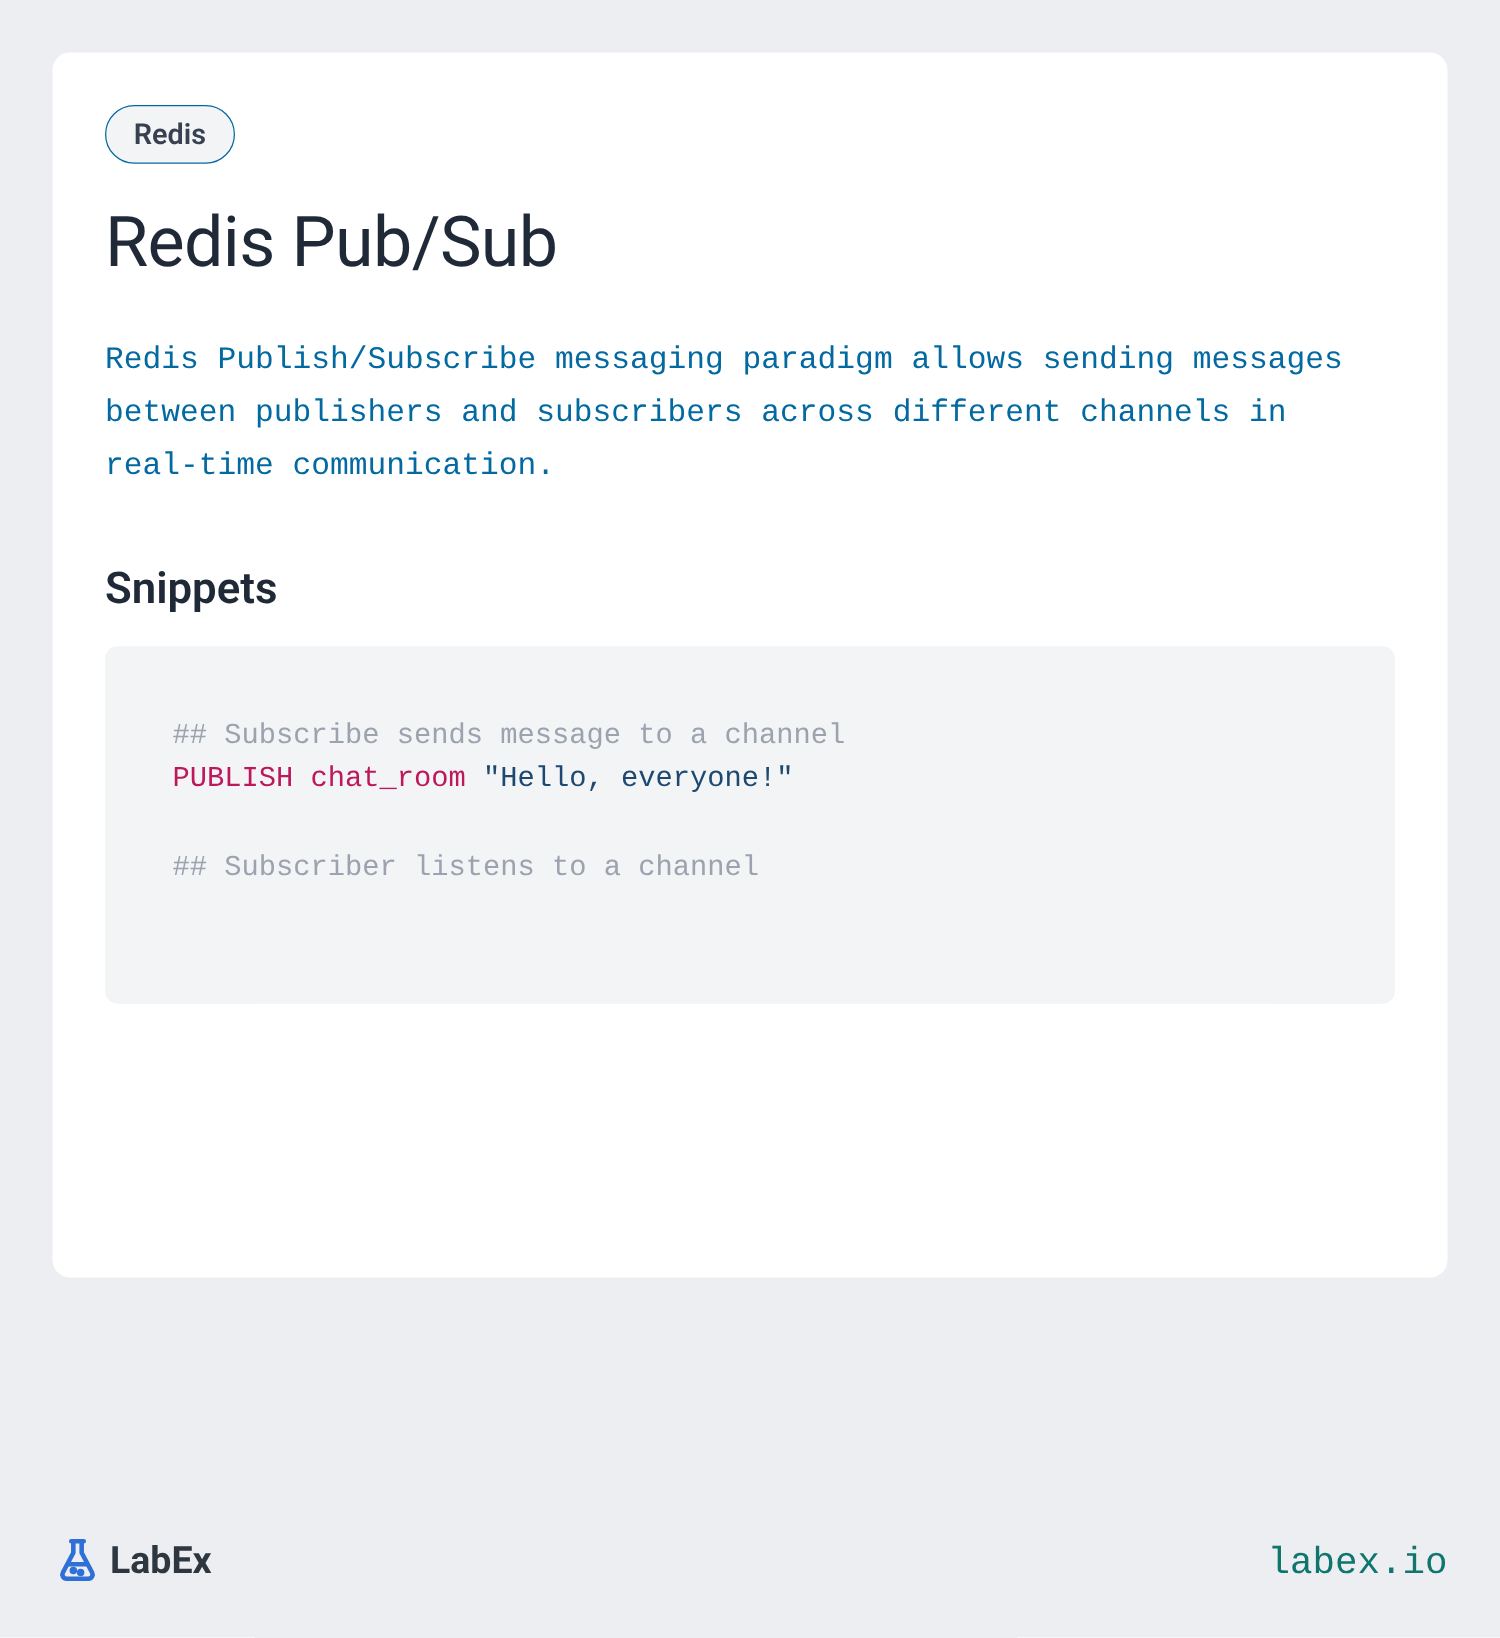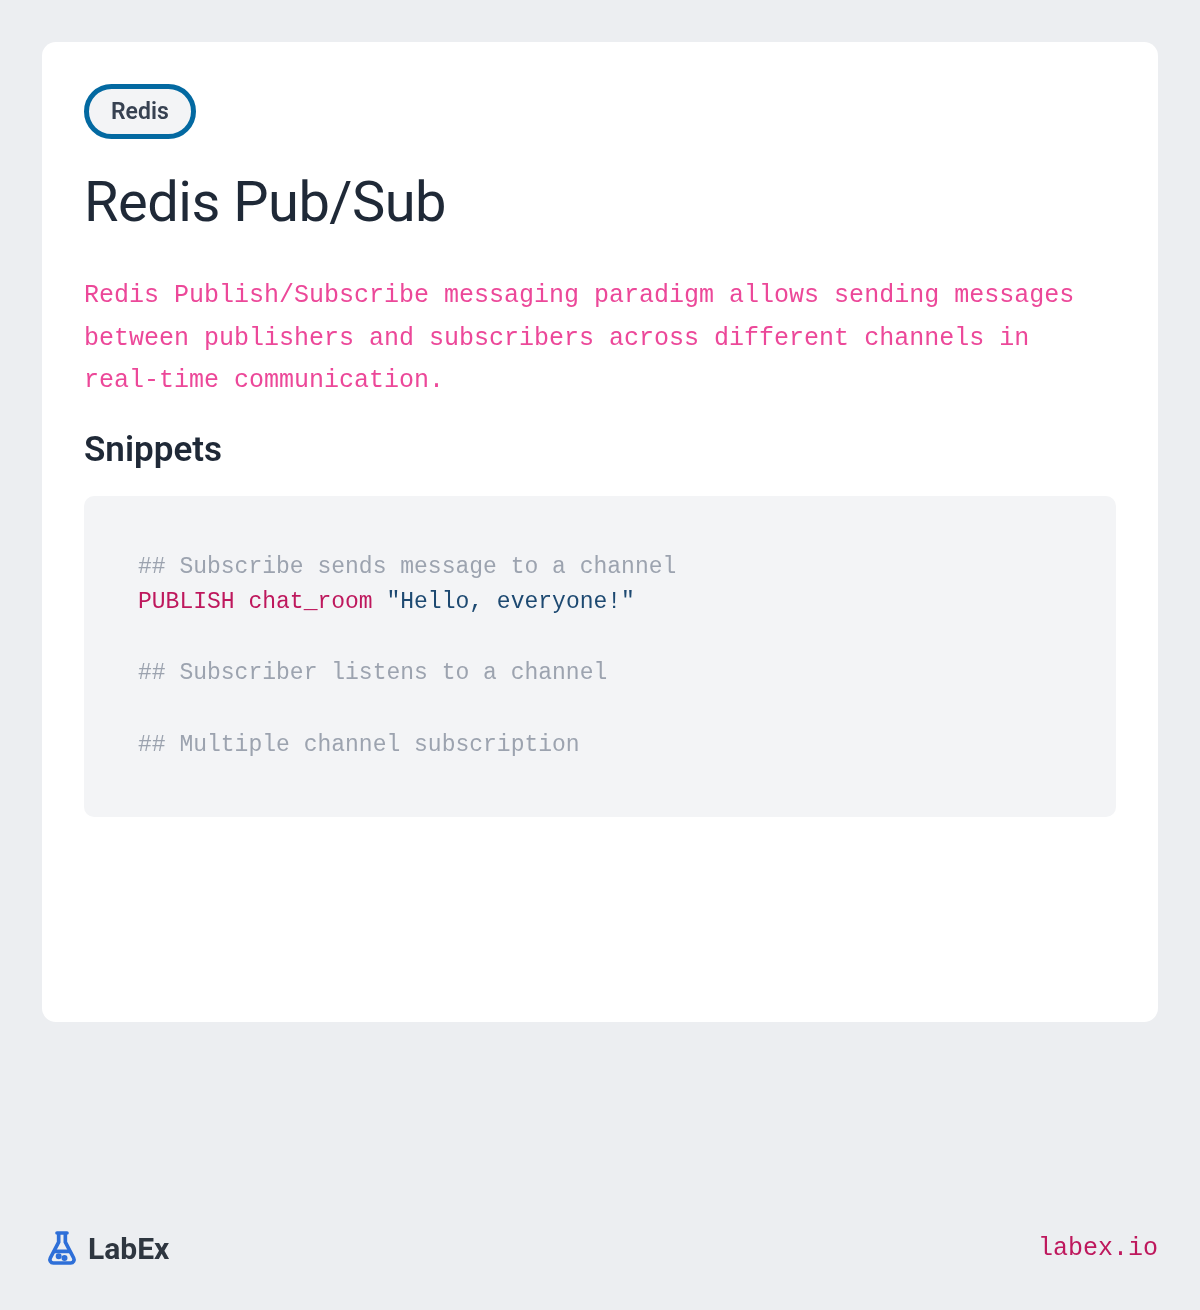"Redis" .tag { border: 5px solid #0369a1 -> 1px solid #0369a1 }
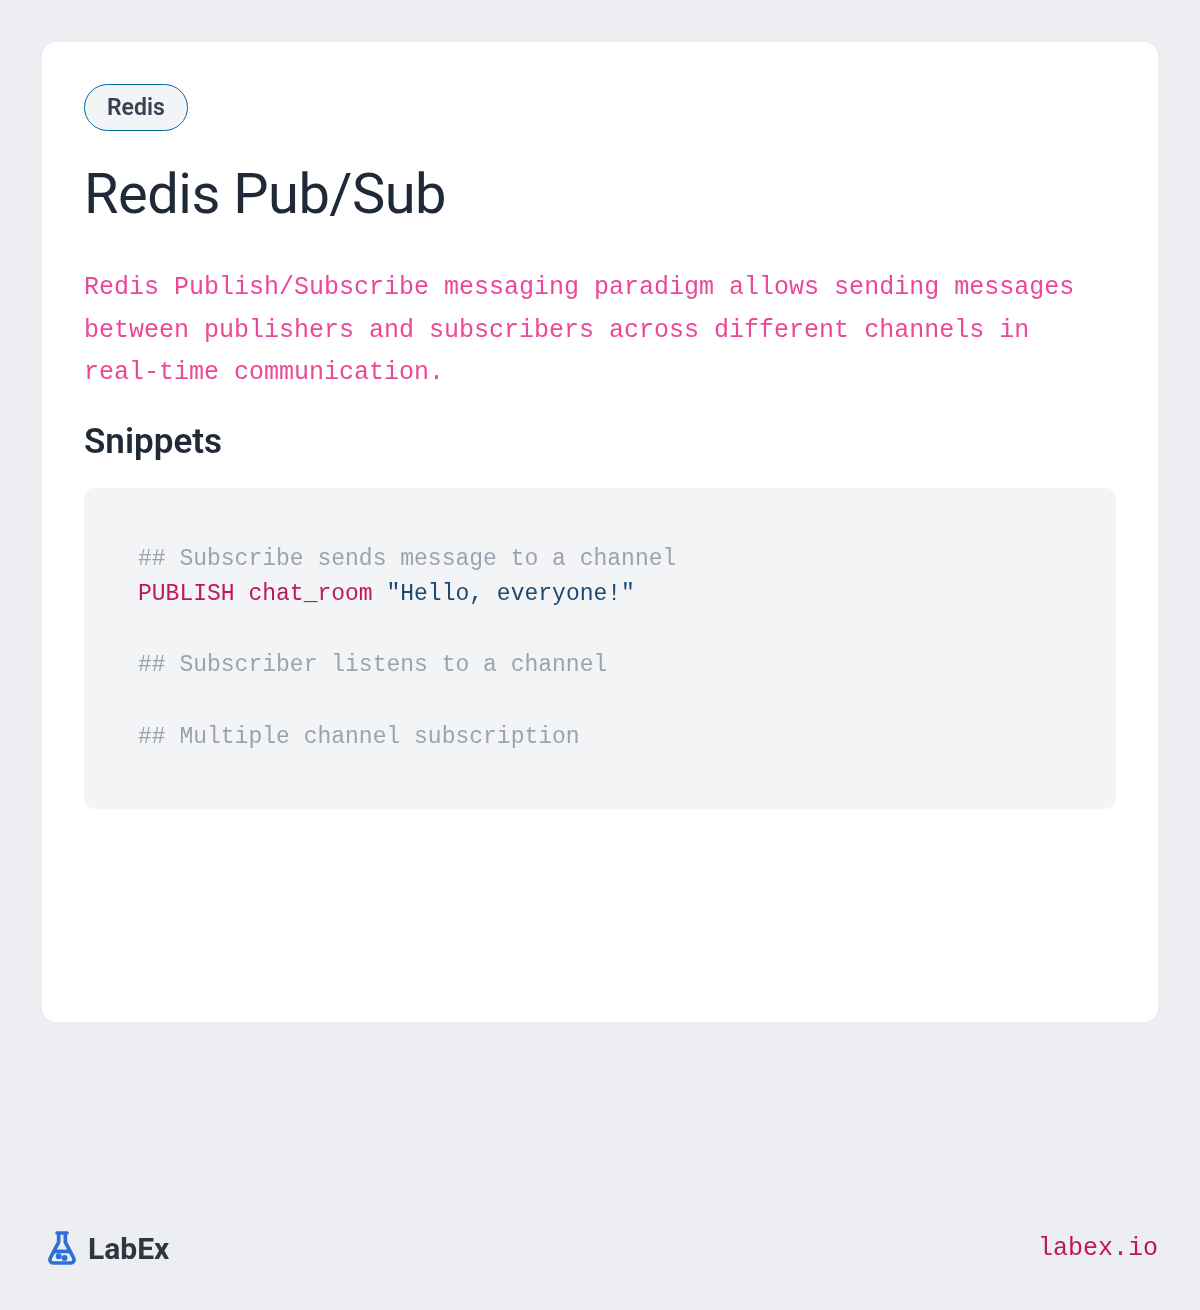"Redis Publish/Subscribe messaging" .description { color: #ec4899 -> #0369a1; margin-bottom: 26px -> 55px }
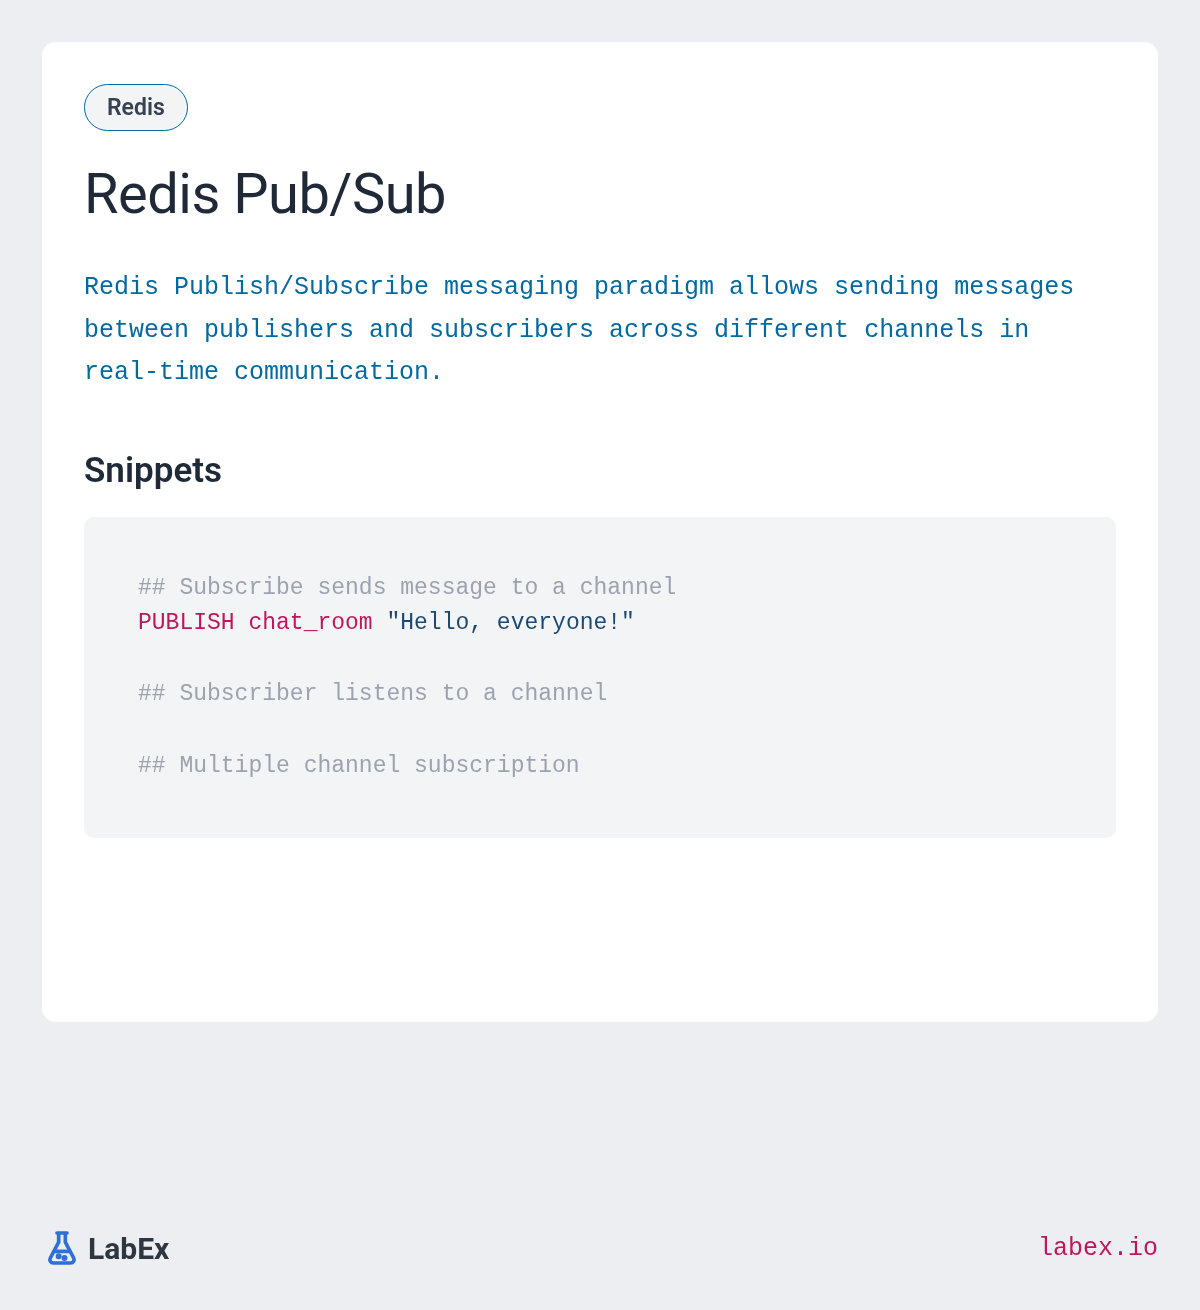"## Multiple channel subscription" div.code-line { html: <div><span>## Multiple channel subscription</span></div> -> none }
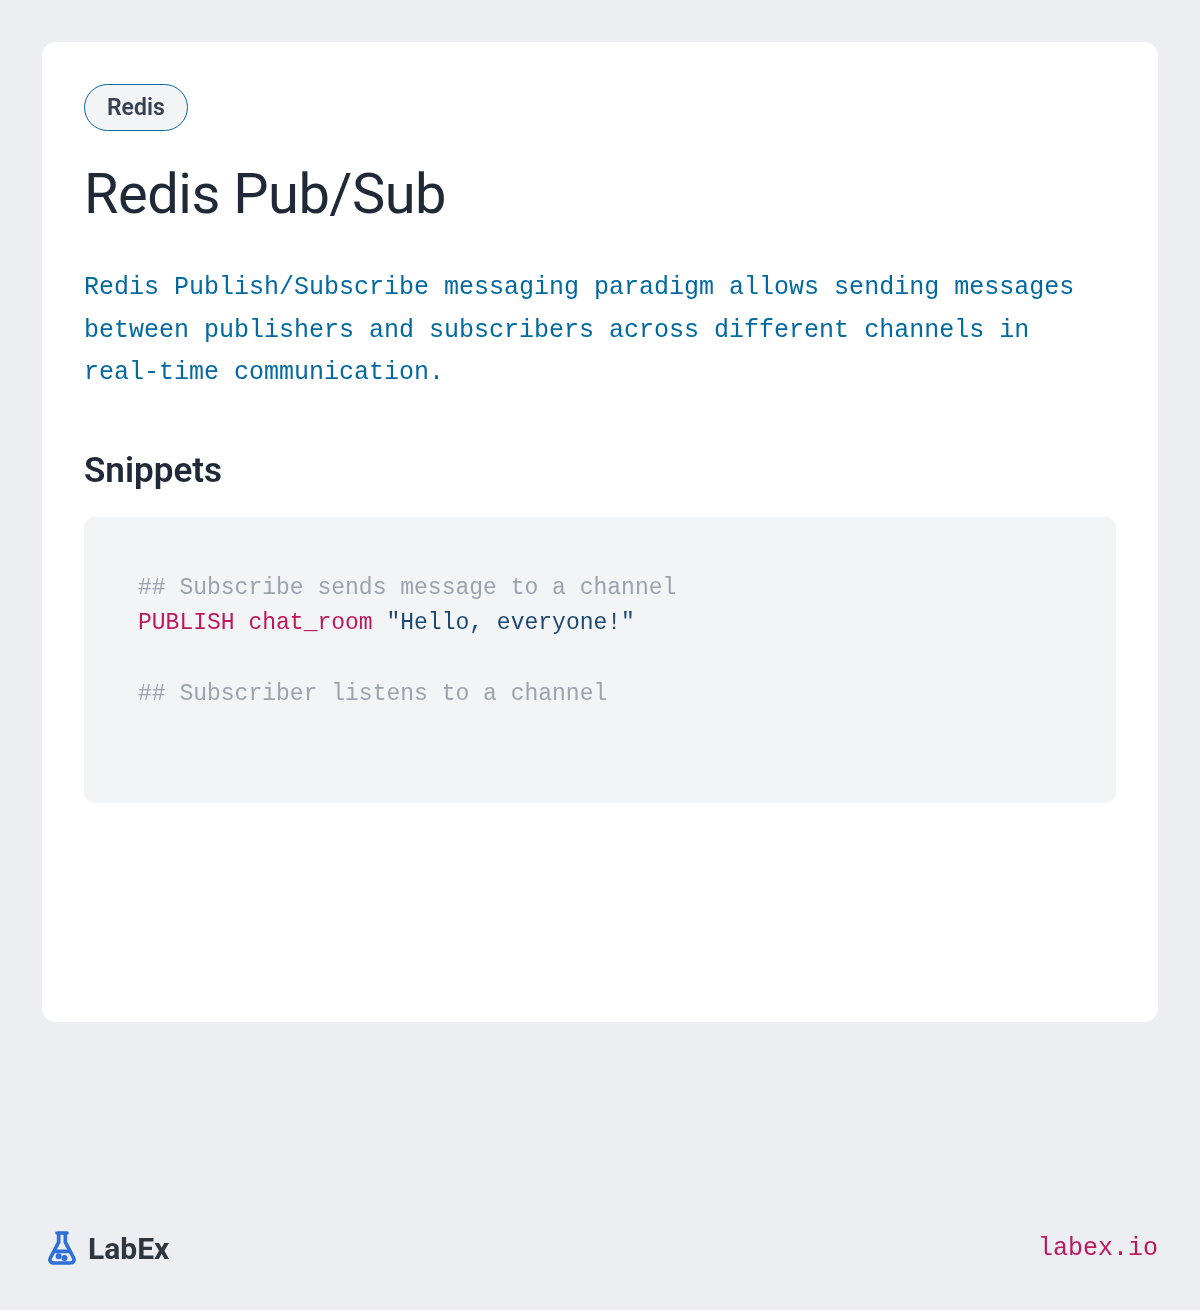"LabEx" .footer { align-items: center -> flex-end }
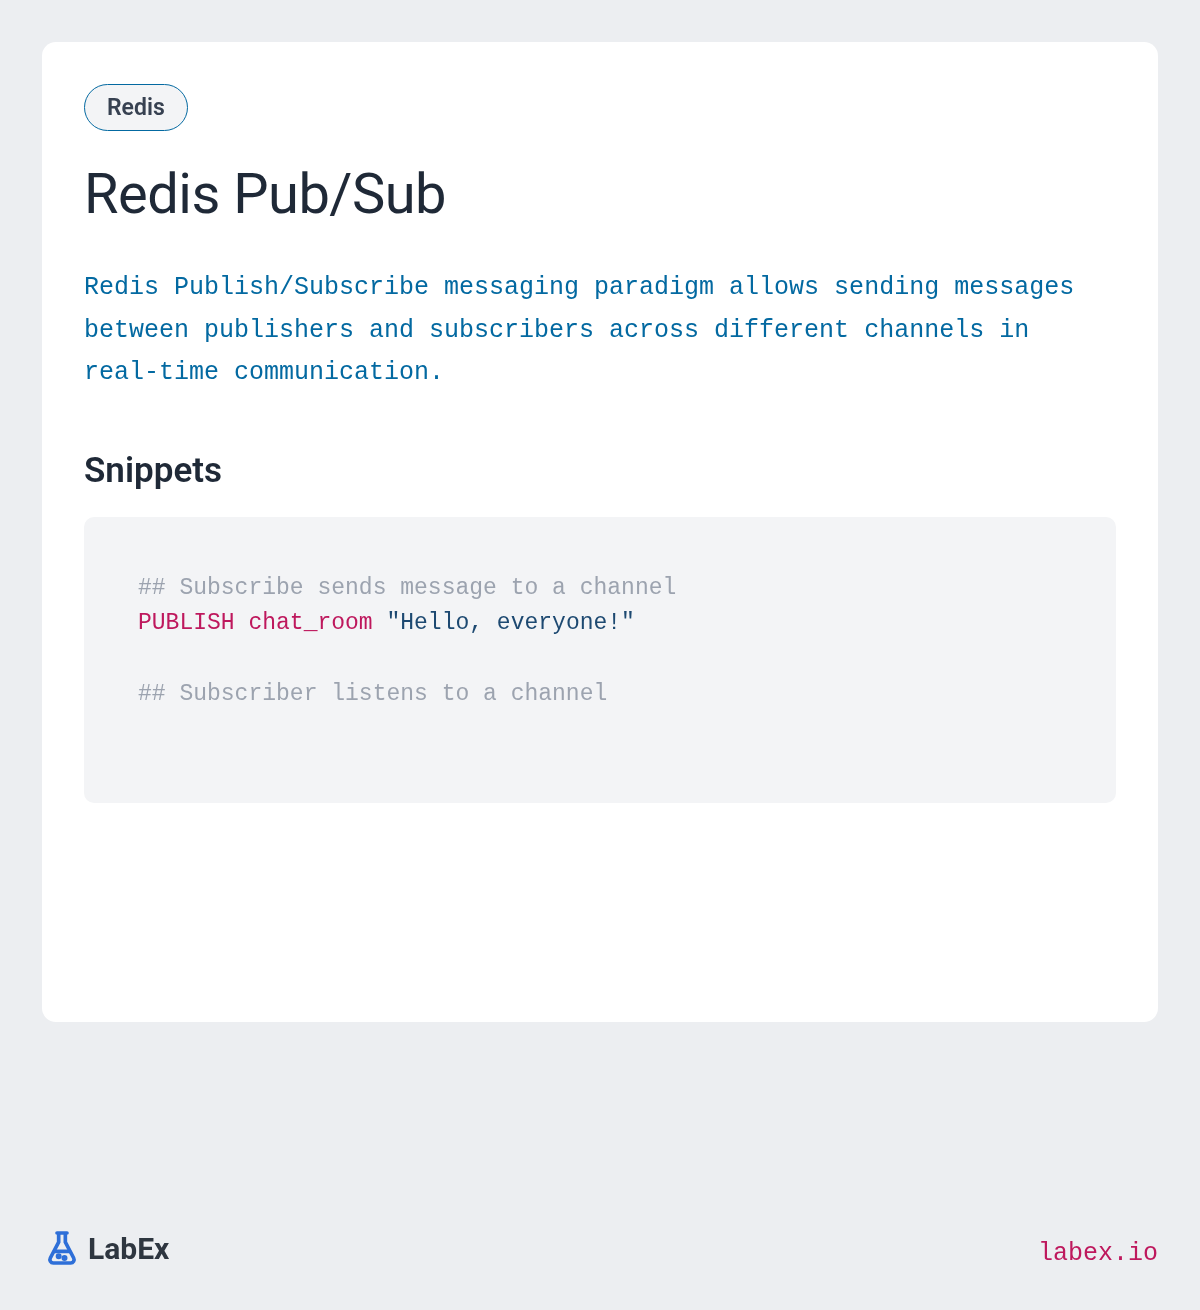"labex.io" .footer-url { color: #be185d -> #0f766e; font-size: 25px -> 30px }
